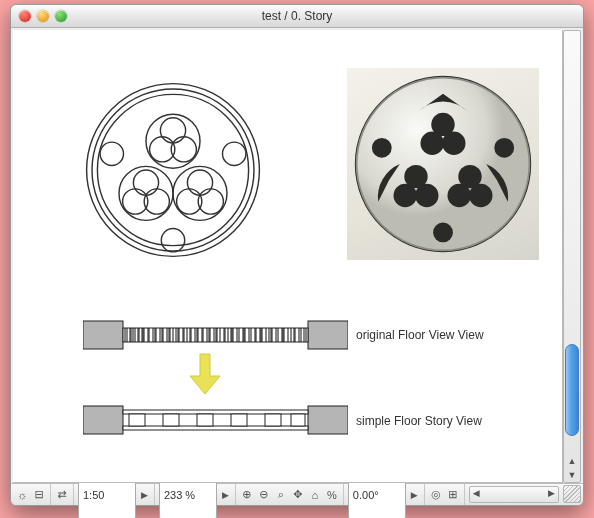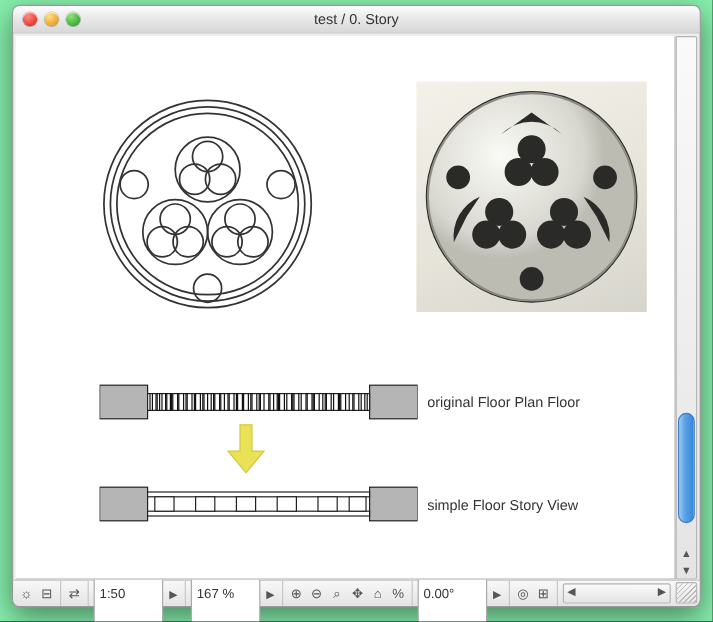"test / 0. Story" .desktop { background: #86efac -> #fca5a5 }
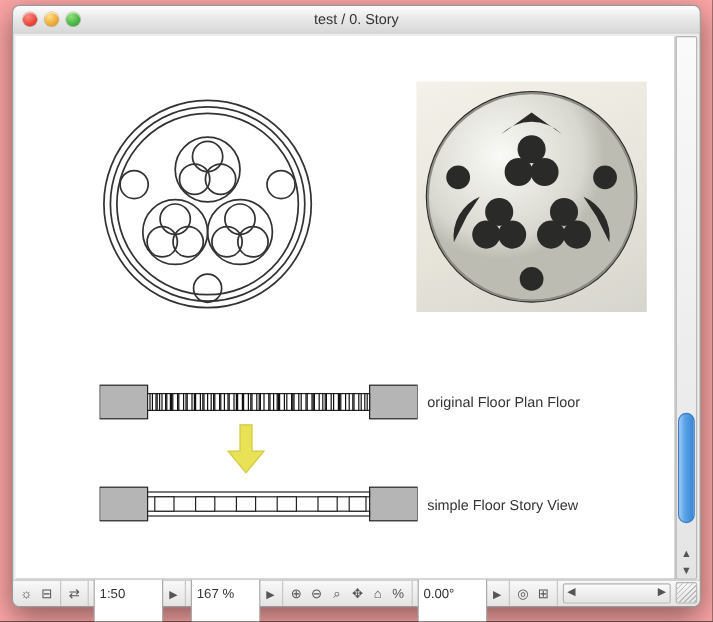"original Floor Plan Floor" div.label { text: Plan Floor -> View View }
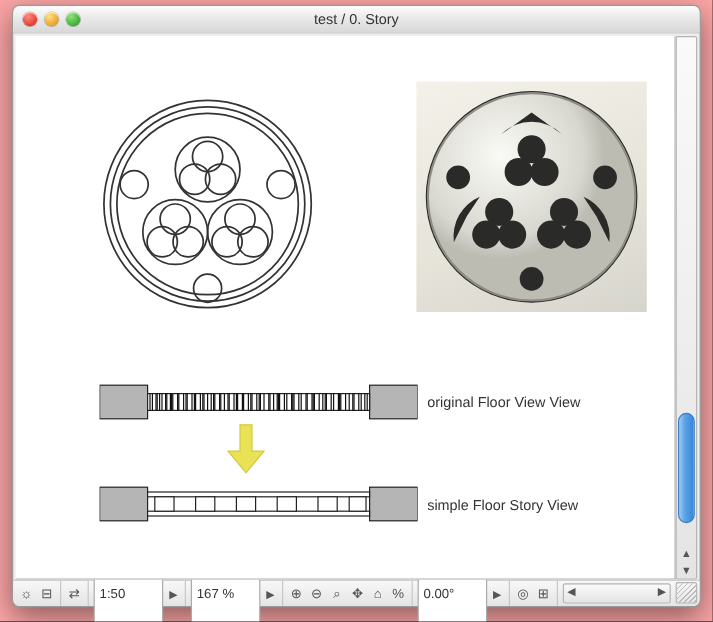"167 %" span.tb-field { text: 167 -> 233 }
